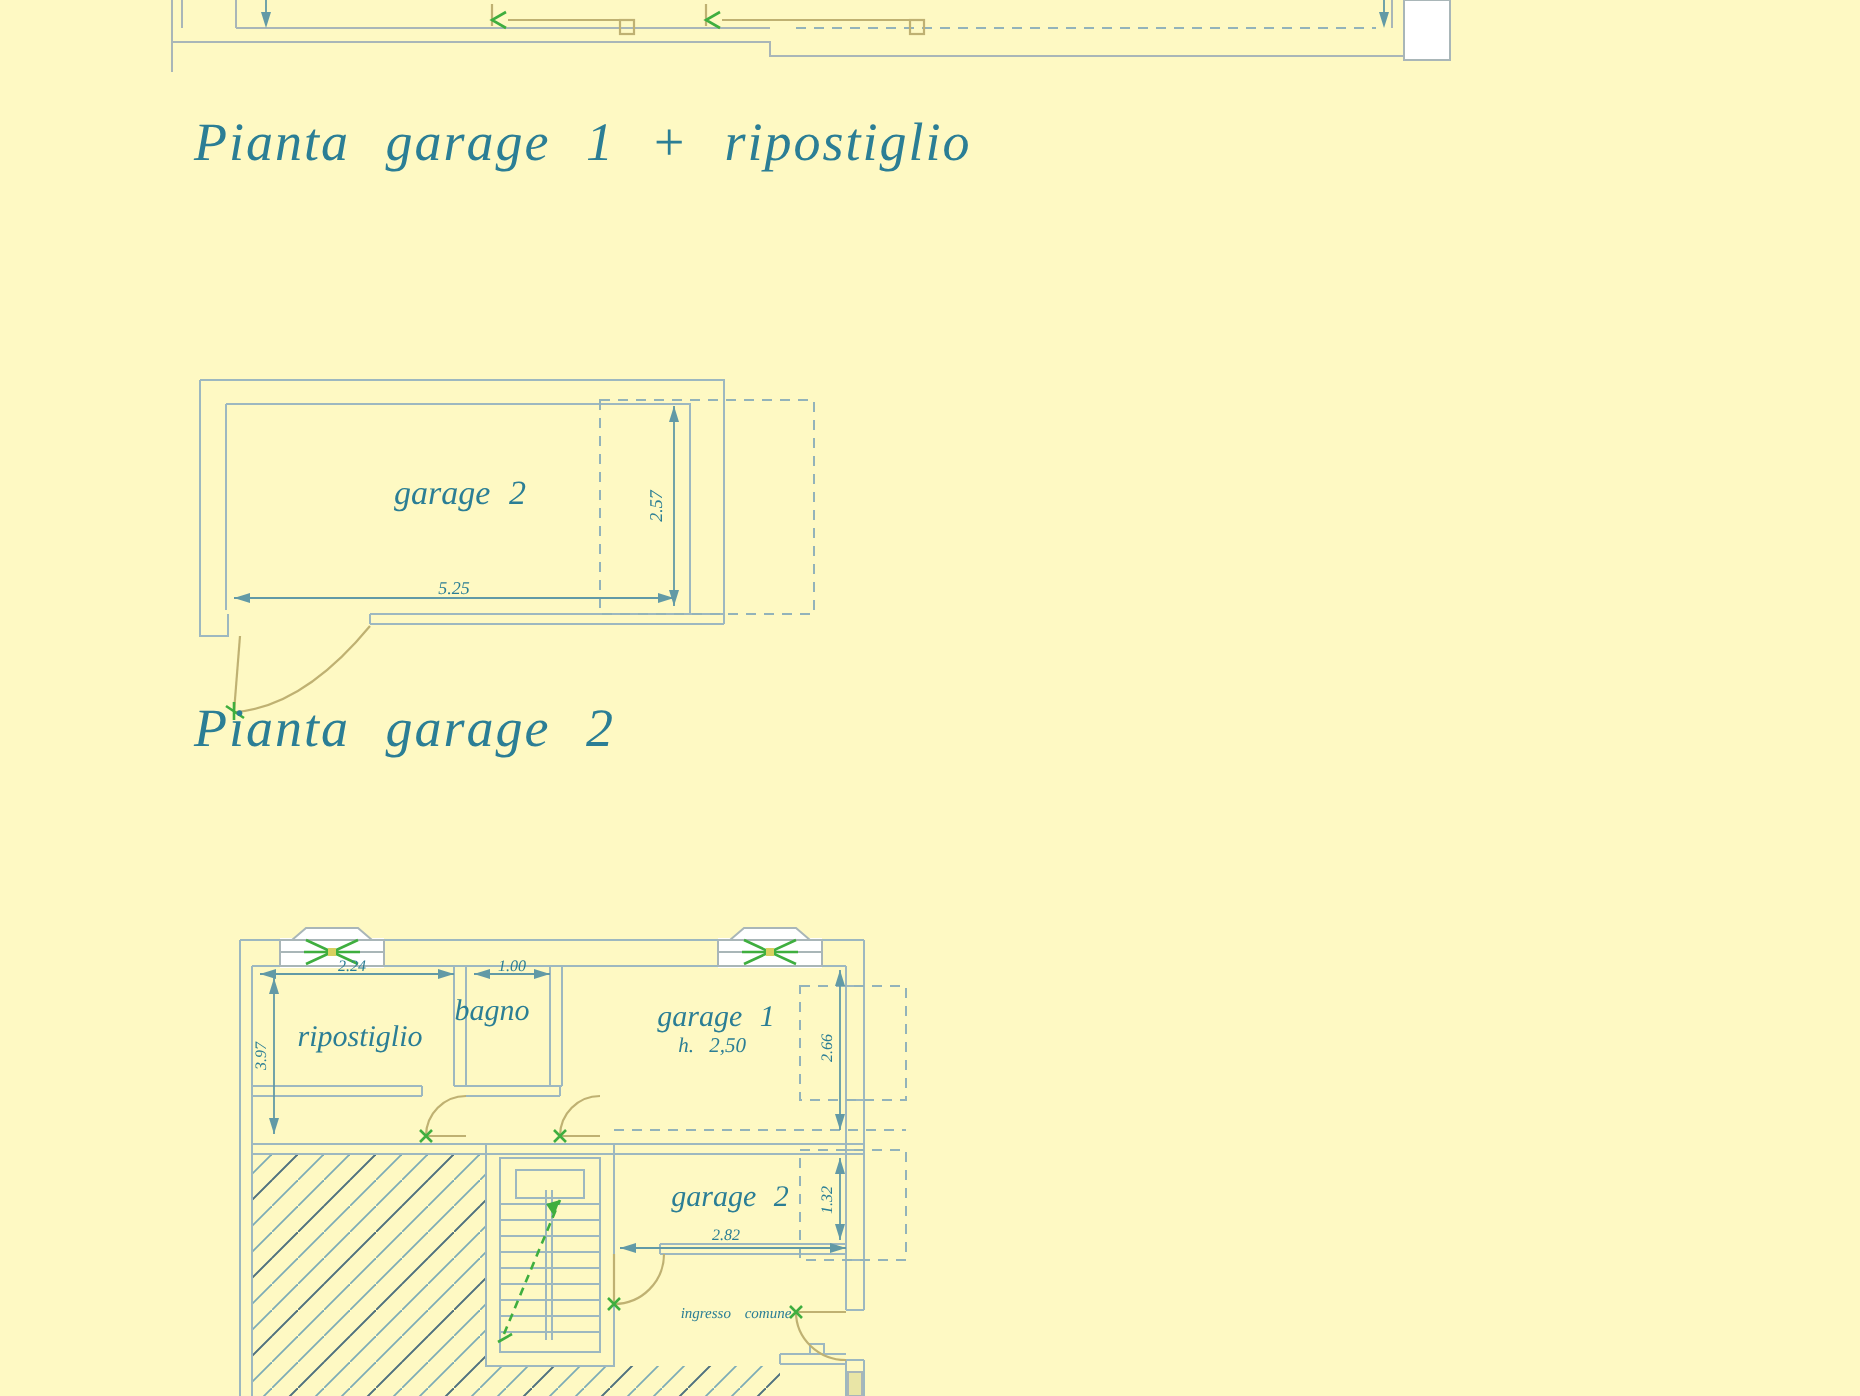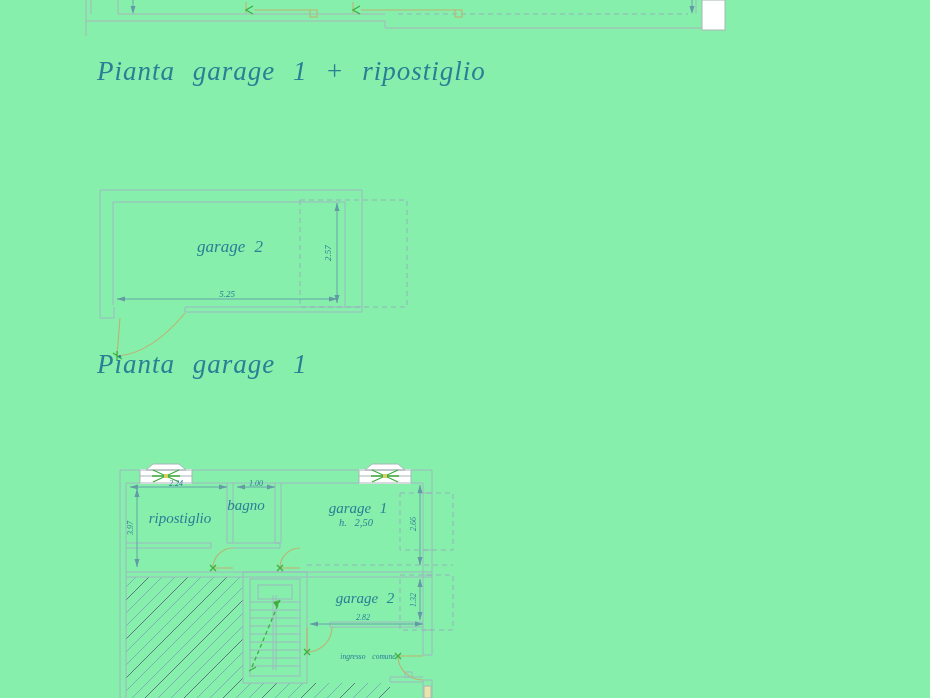"Pianta garage 1 + ripostiglio" #sheet { background: #86efac -> #fef9c3 }
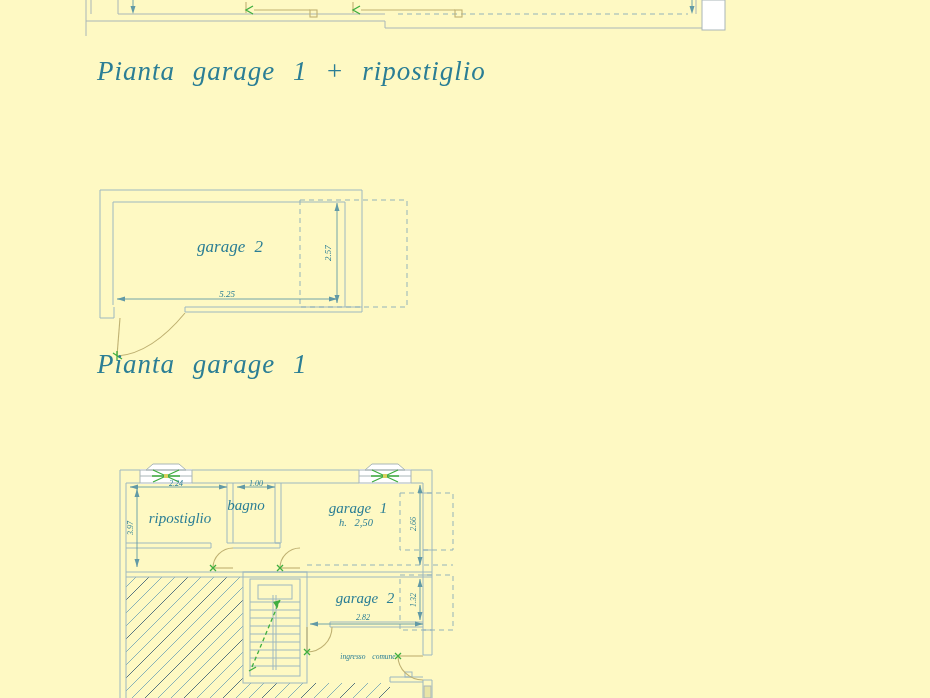"Pianta garage 1" div.title { text: 1 -> 2 }
